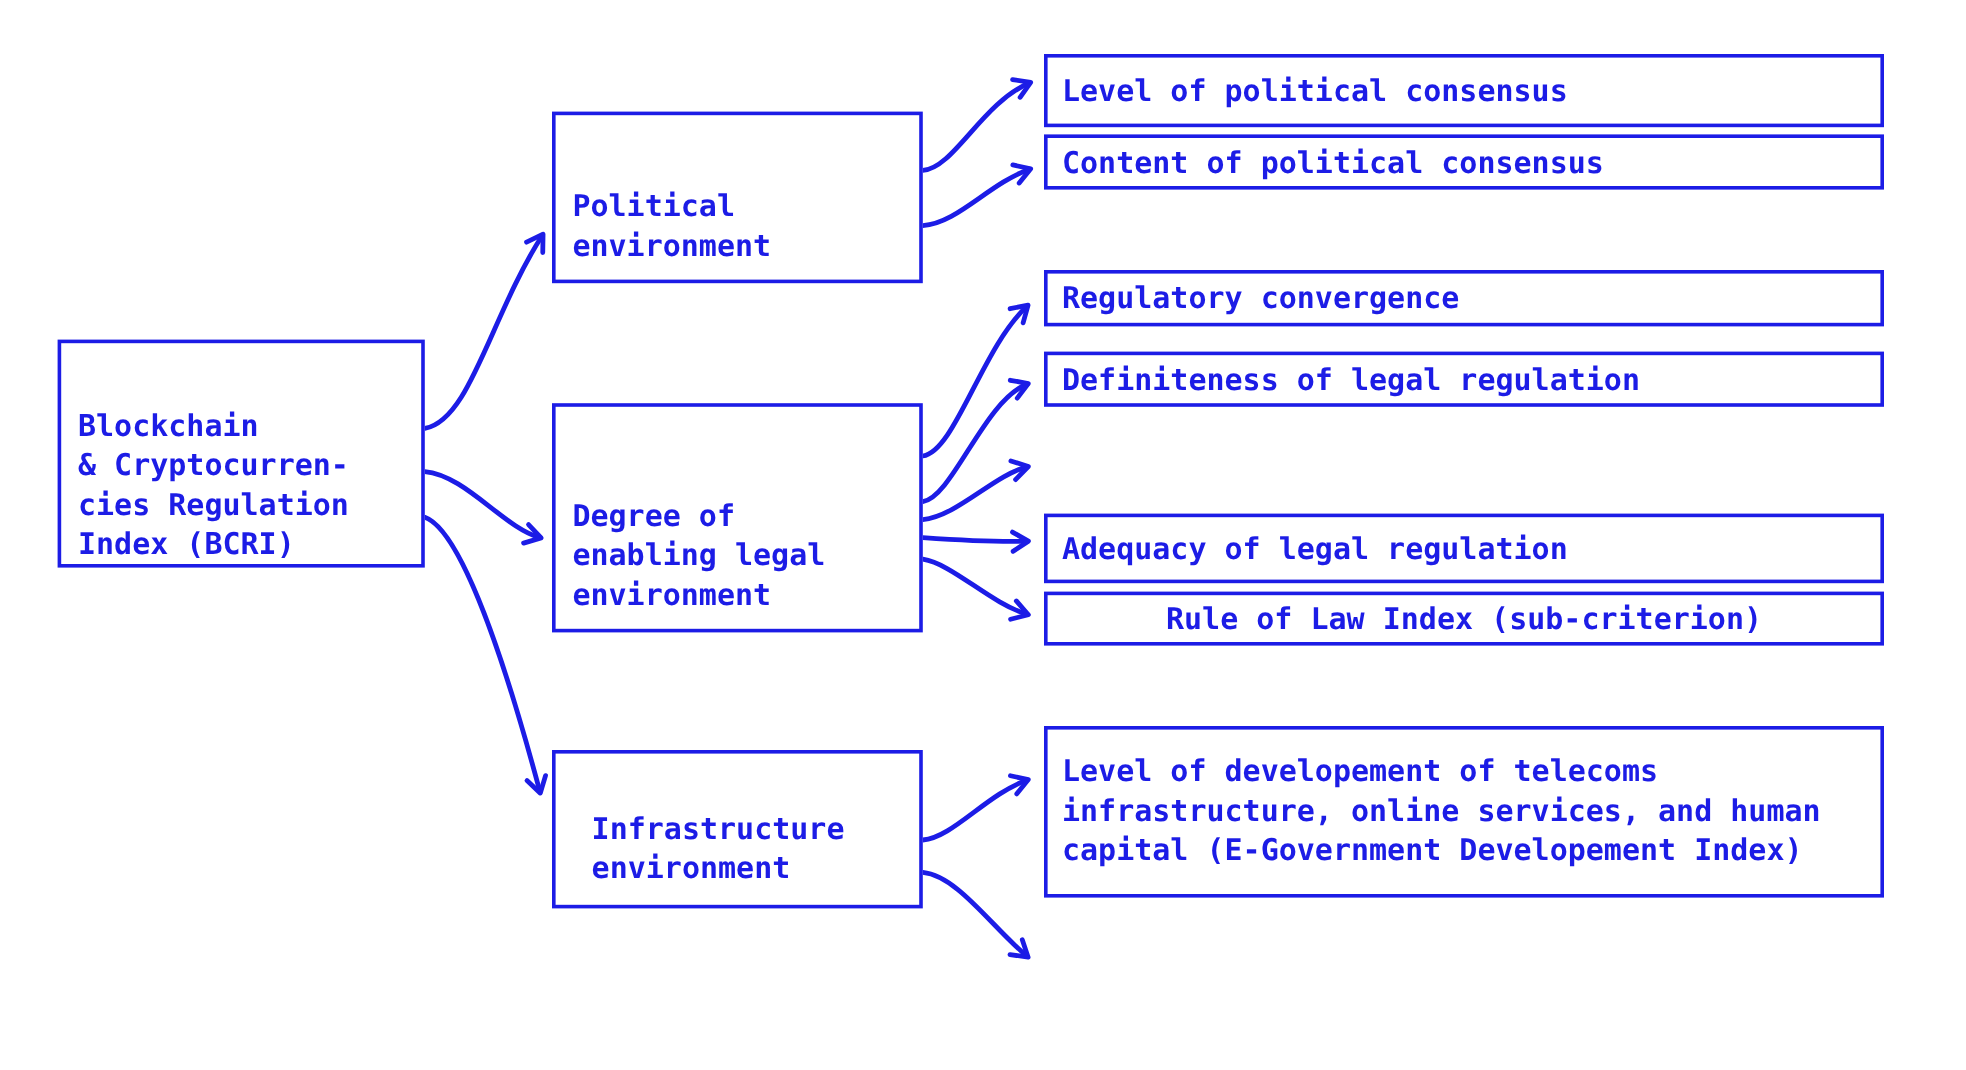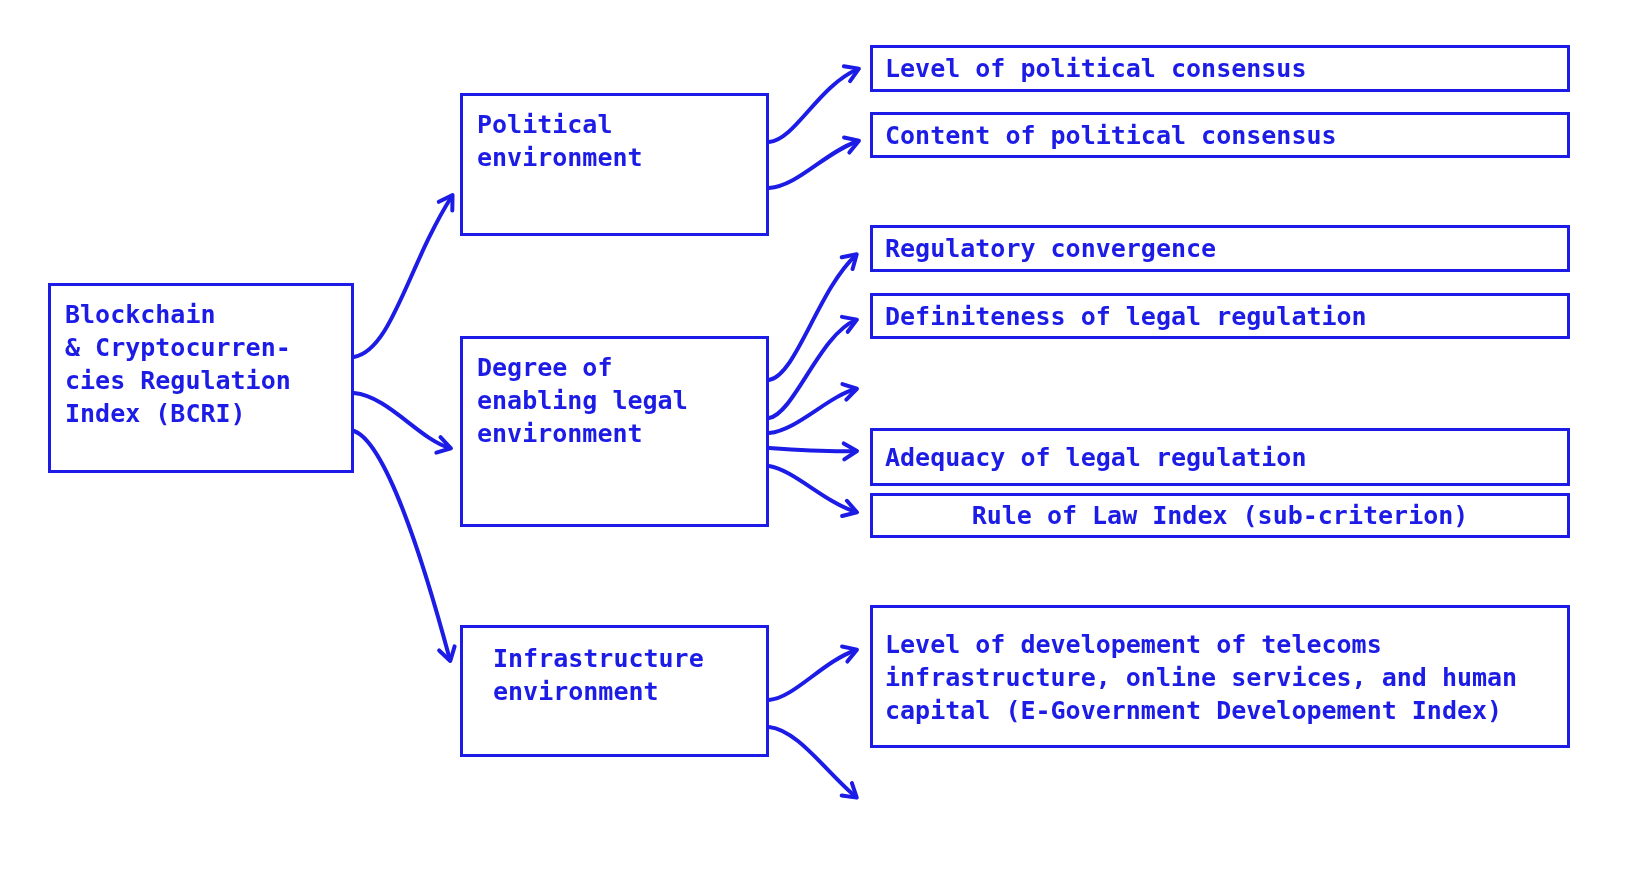"Level of political consensus" .n-l1 { height: 47px -> 61px }
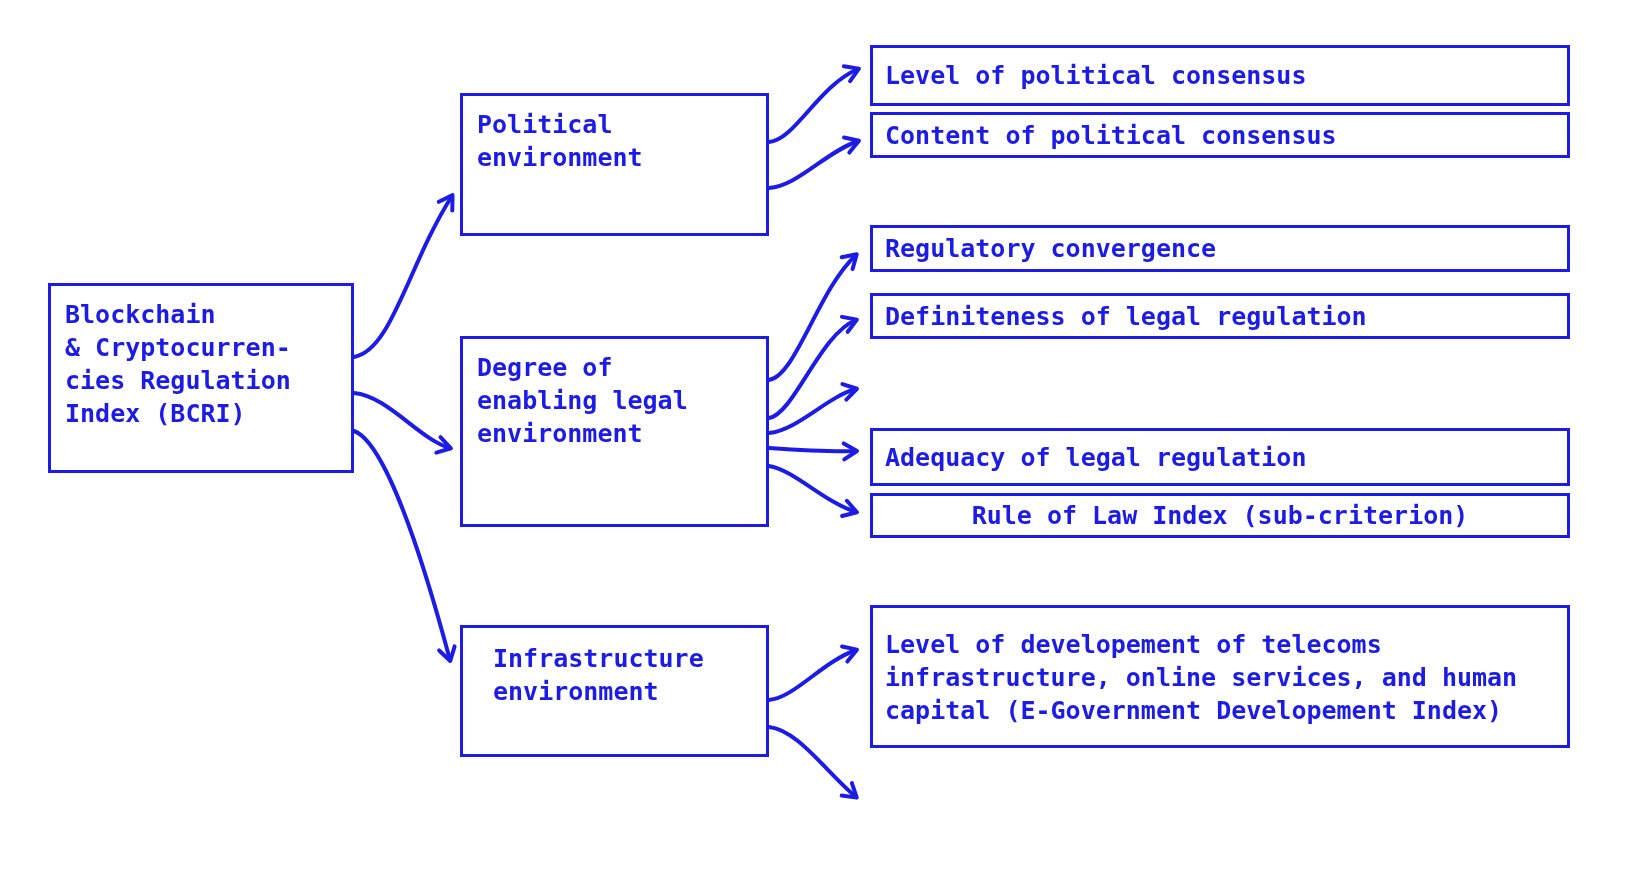"Political" .node { align-items: flex-start -> flex-end }
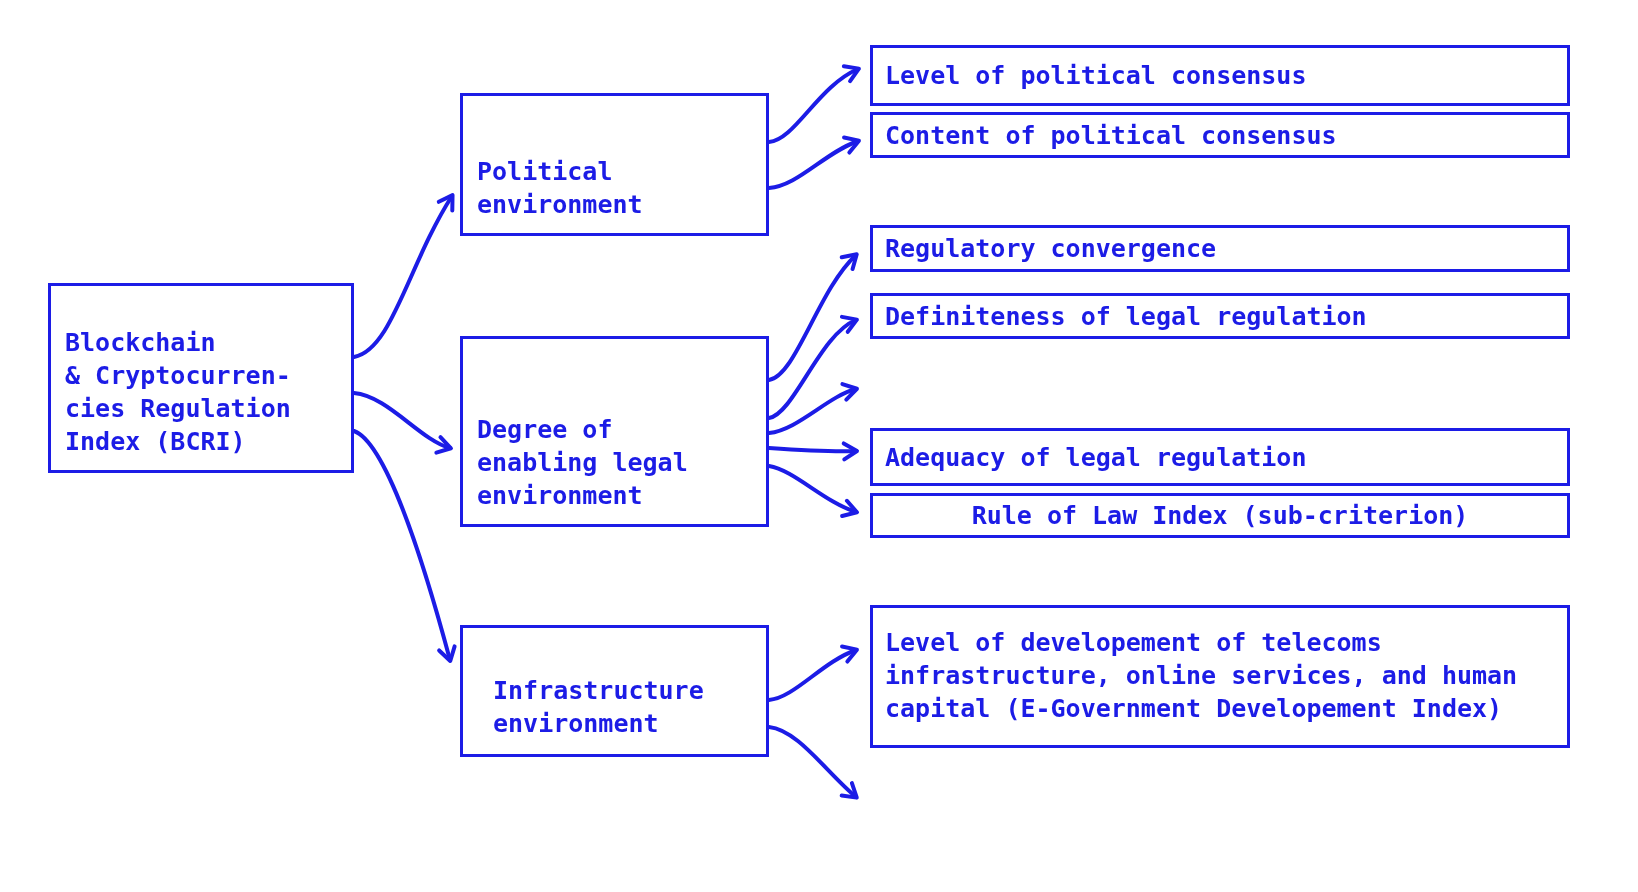"Blockchain" .n-root { padding: 12px 14px -> 0 14px }
